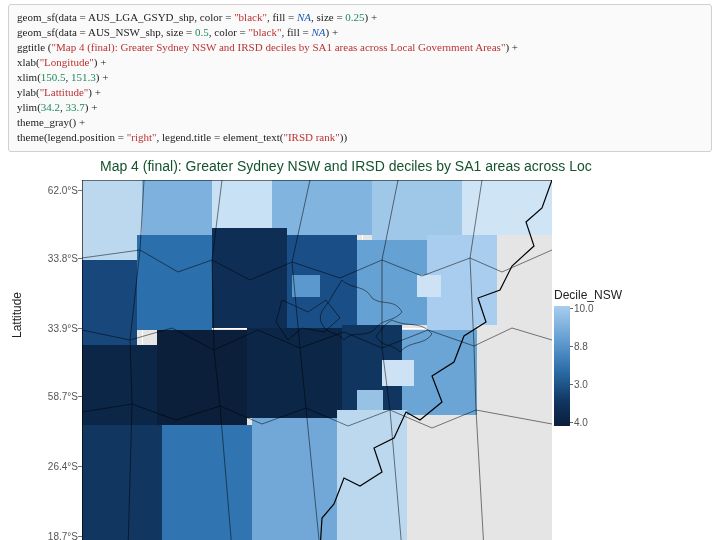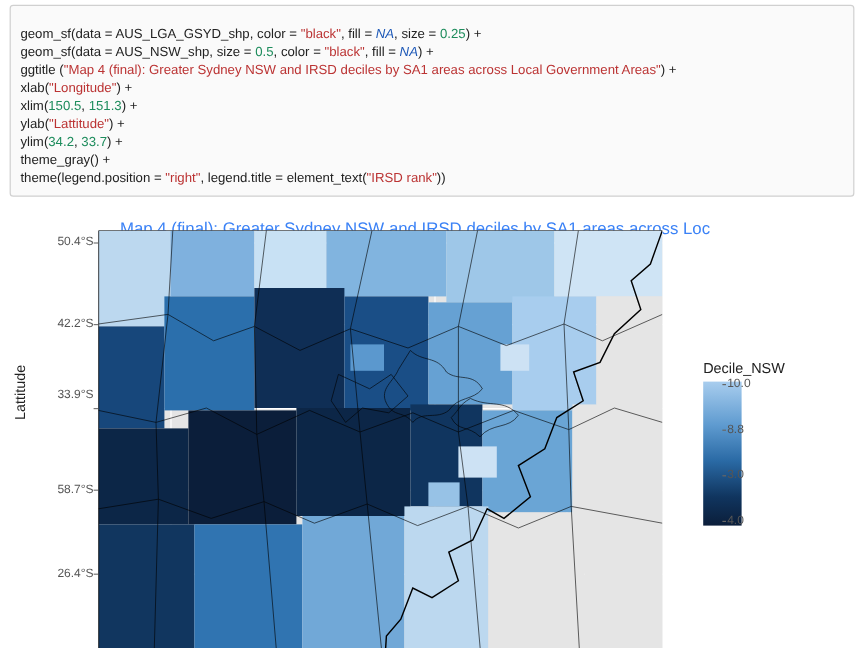"geom_sf(data = AUS_LGA_GSYD_shp, color =" .code-block { font-family: Liberation Sans, sans-serif -> Liberation Serif, serif; padding: 17px 8px 6px 8px -> 5px 8px 6px 8px }
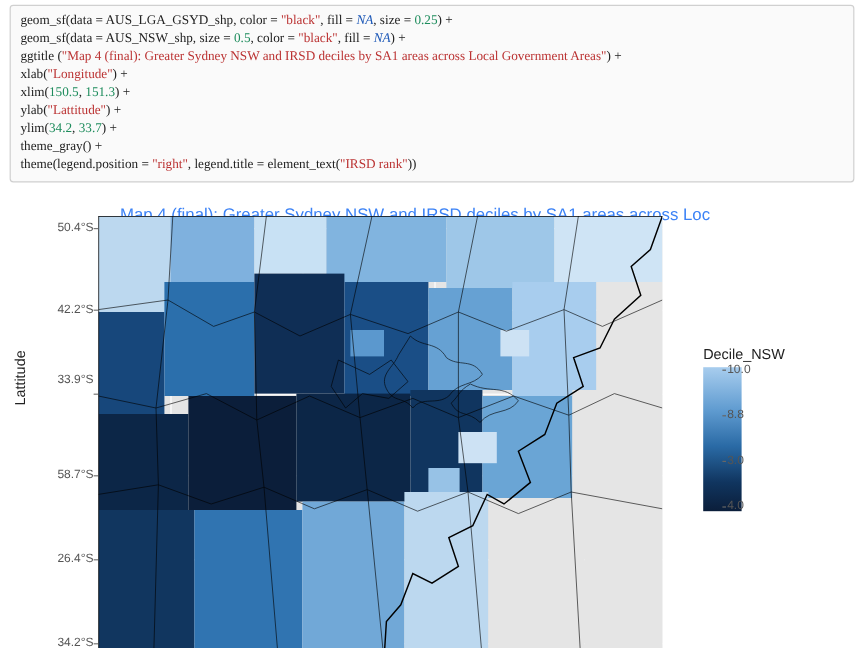"Map 4 (final): Greater Sydney" .plot-title { color: #3b82f6 -> #14532d; top: 12px -> 0 }
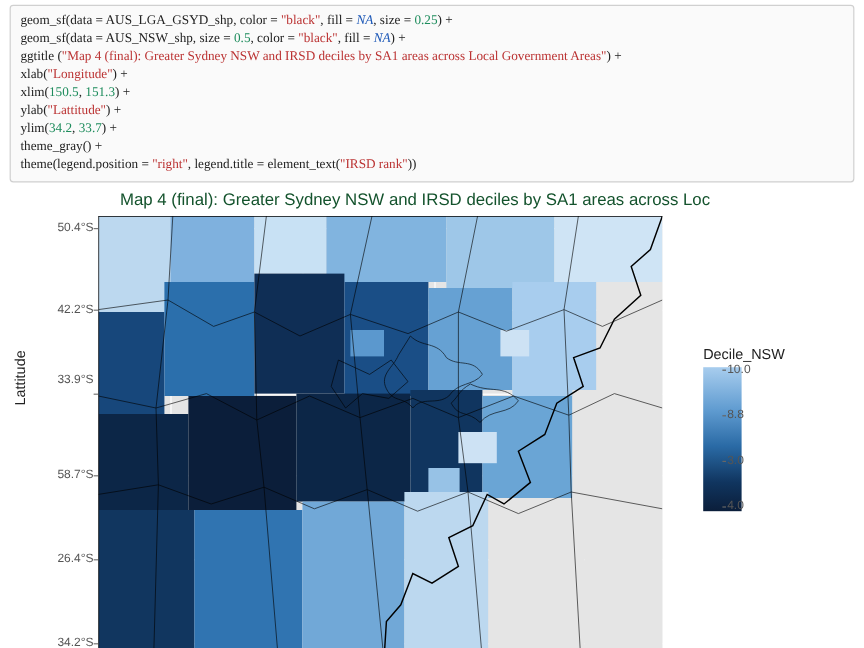"50.4°S" div.tick-y { text: 50.4 -> 62.0 }
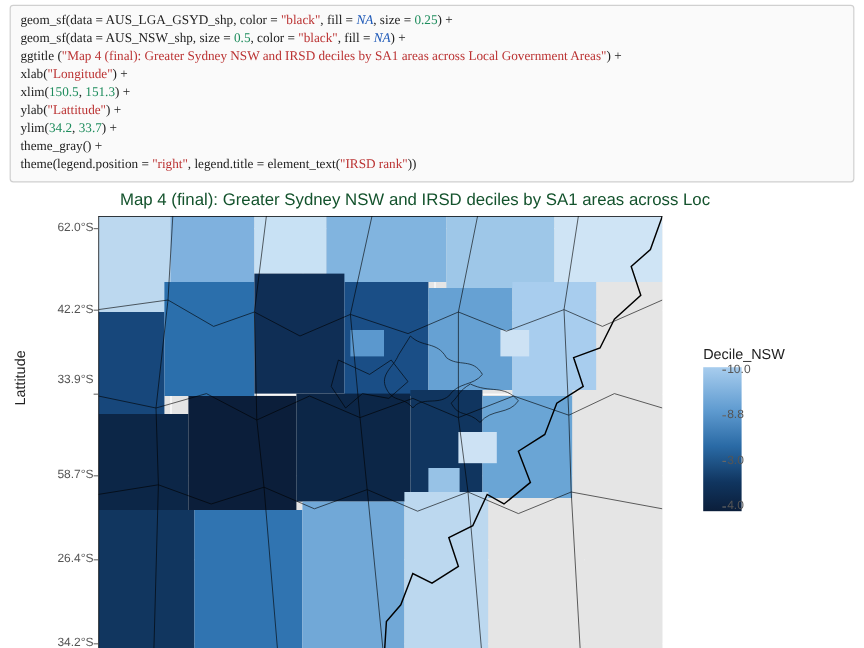"42.2°S" div.tick-y { text: 42.2 -> 33.8 }
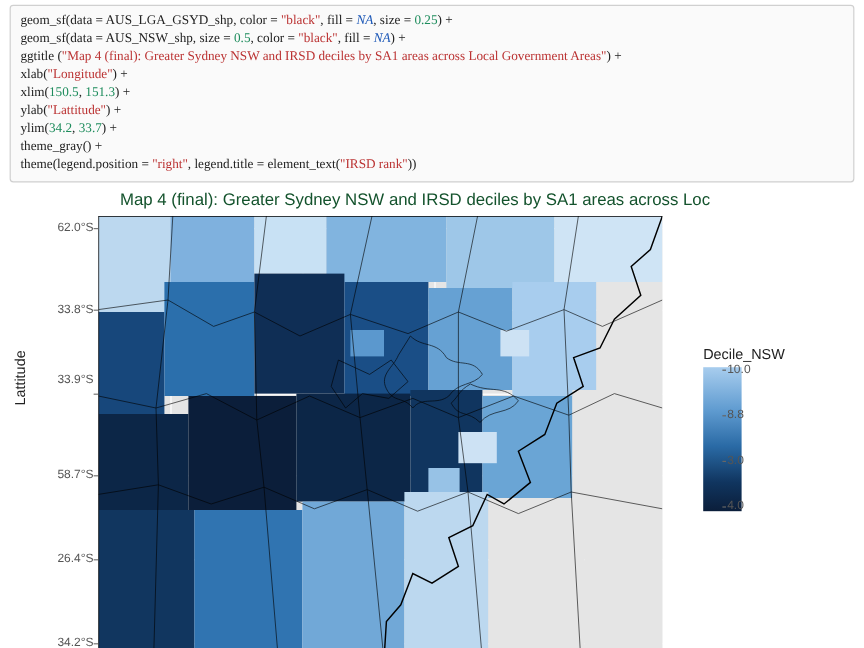"Decile_NSW" .legend { left: 564px -> 532px }
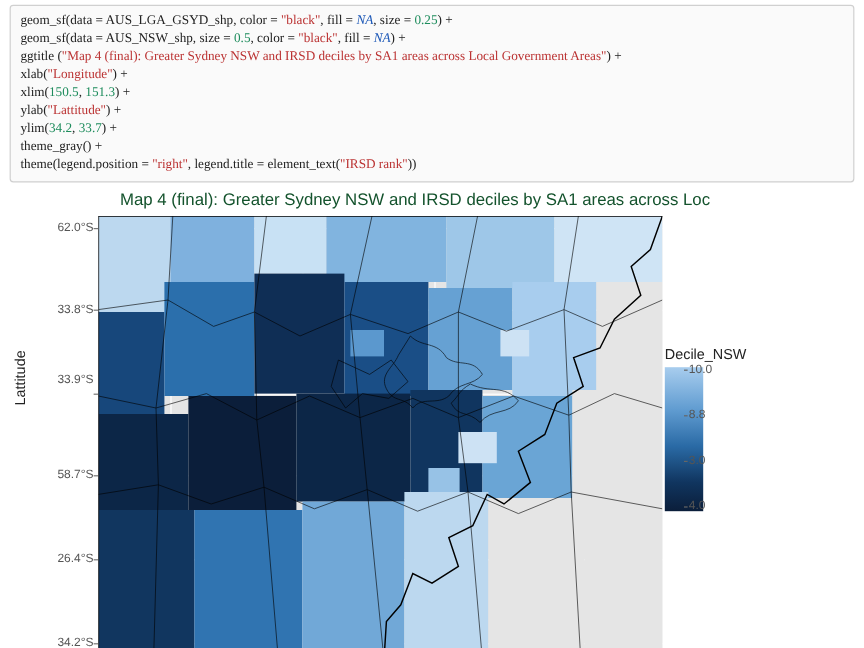"10.0" .legend-bar { width: 32px -> 16px }
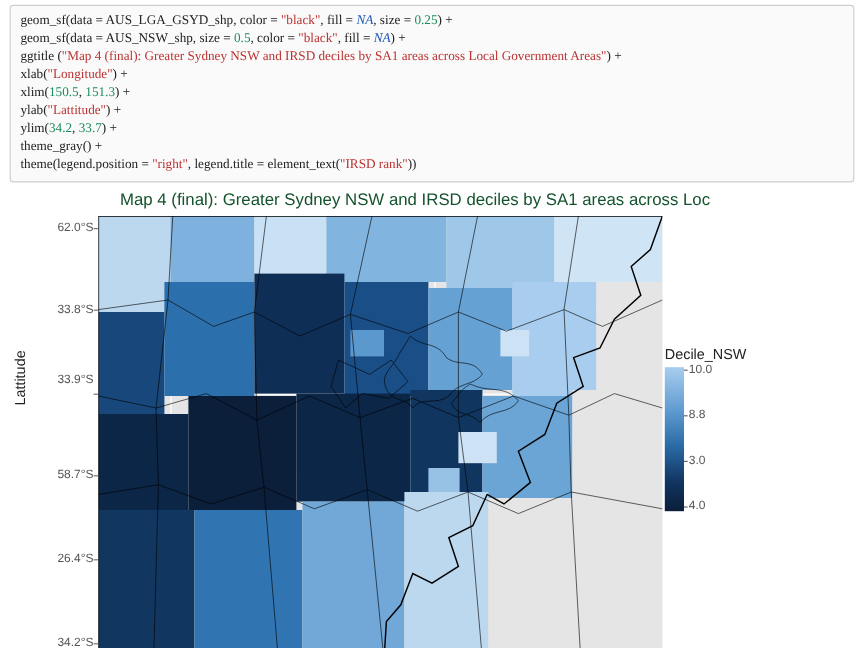"33.9°S" div.tick-y { top: 159px -> 170px }
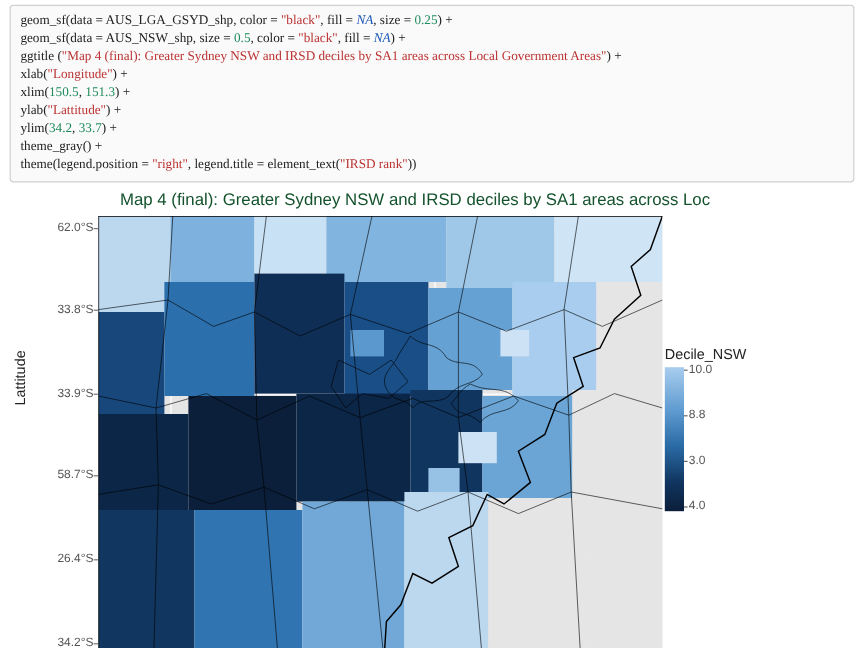"34.2°S" div.tick-y { text: 34.2 -> 18.7 }
